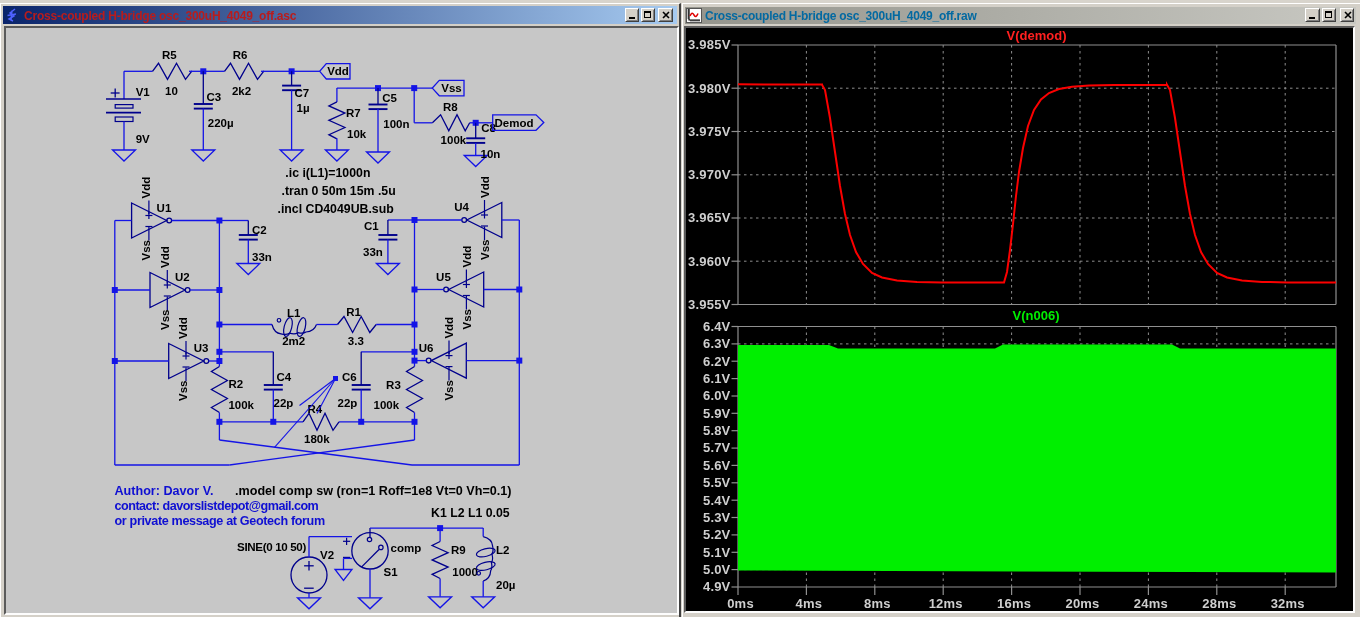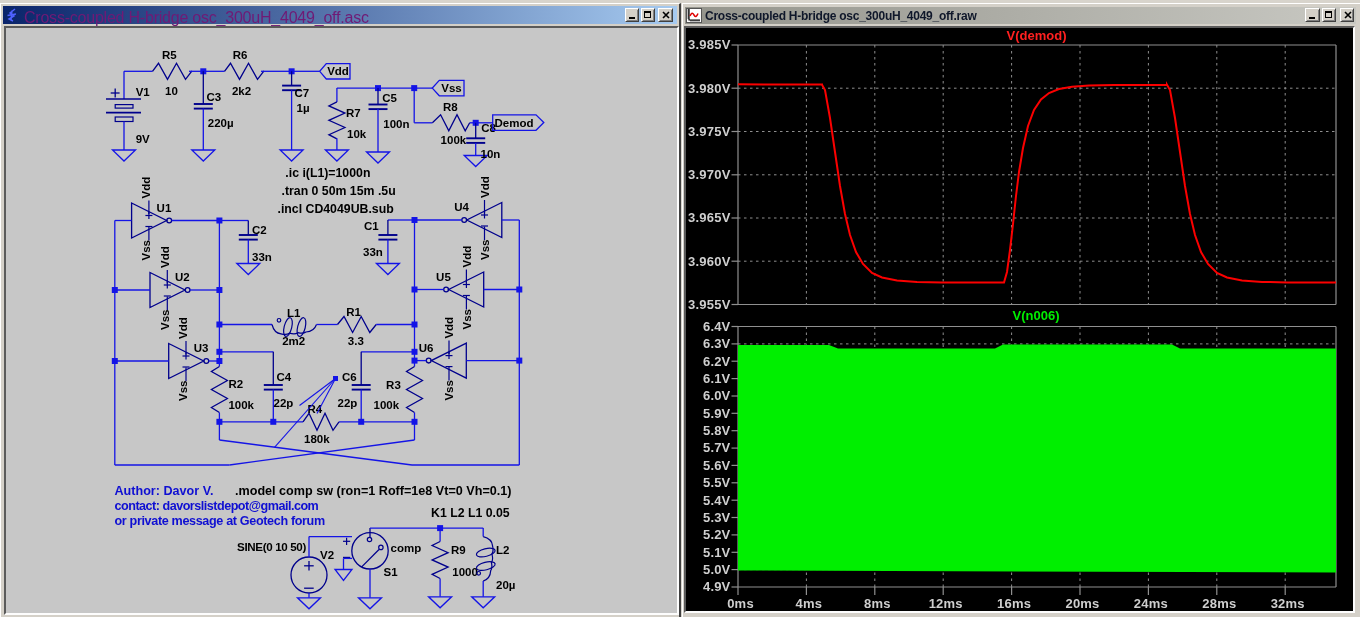"Cross-coupled H-bridge osc_300uH_4049_off.asc" div { color: #701a75 -> #b91c1c; font-size: 16px -> 12px; font-weight: normal -> bold }
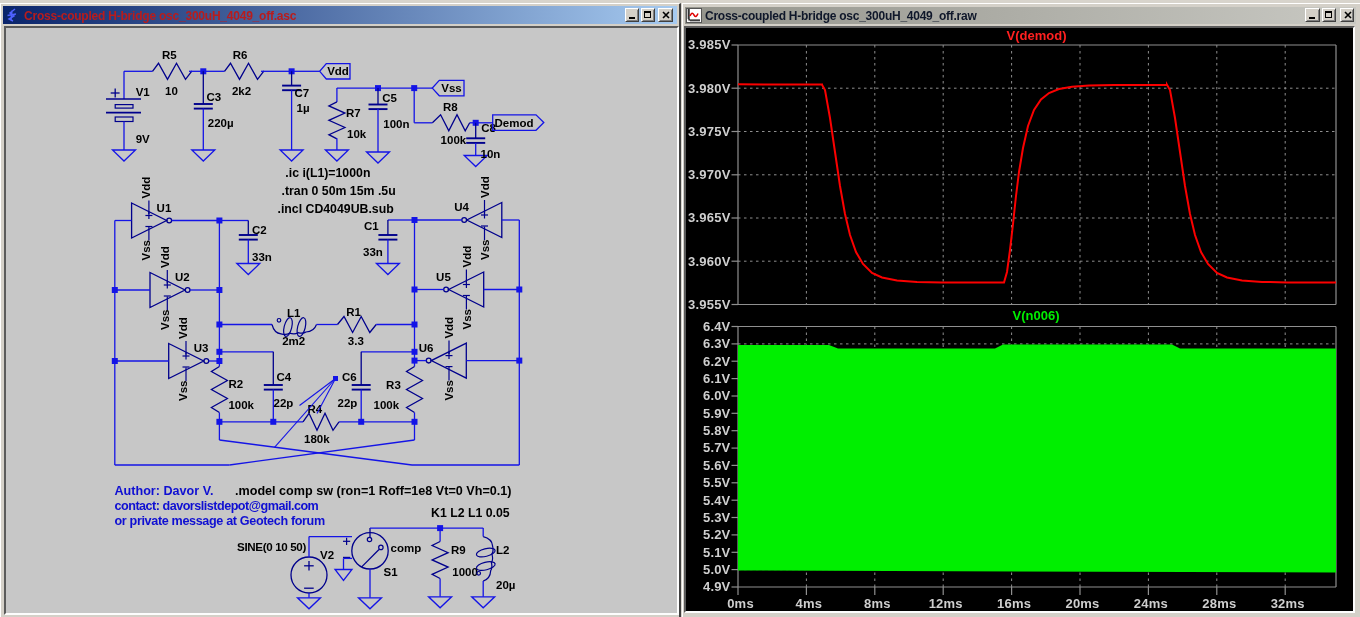"Cross-coupled H-bridge osc_300uH_4049_off.raw" div { color: #0f172a -> #0369a1 }
